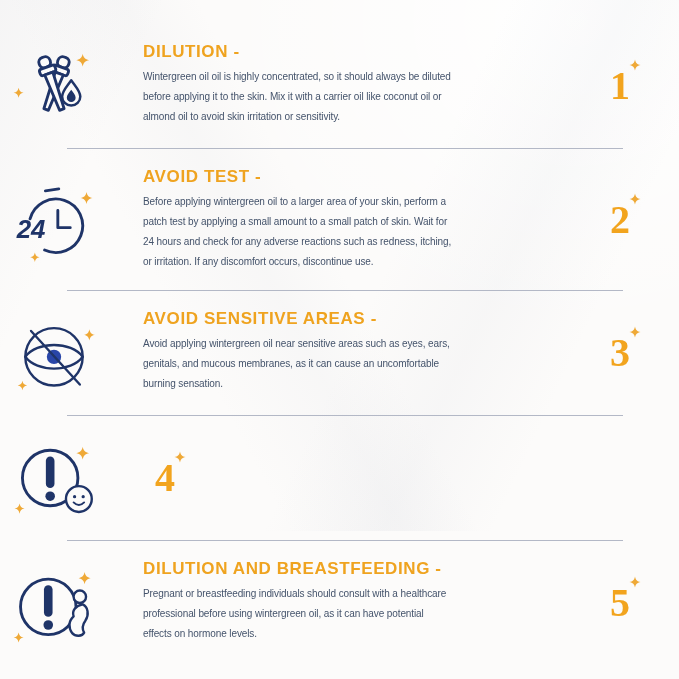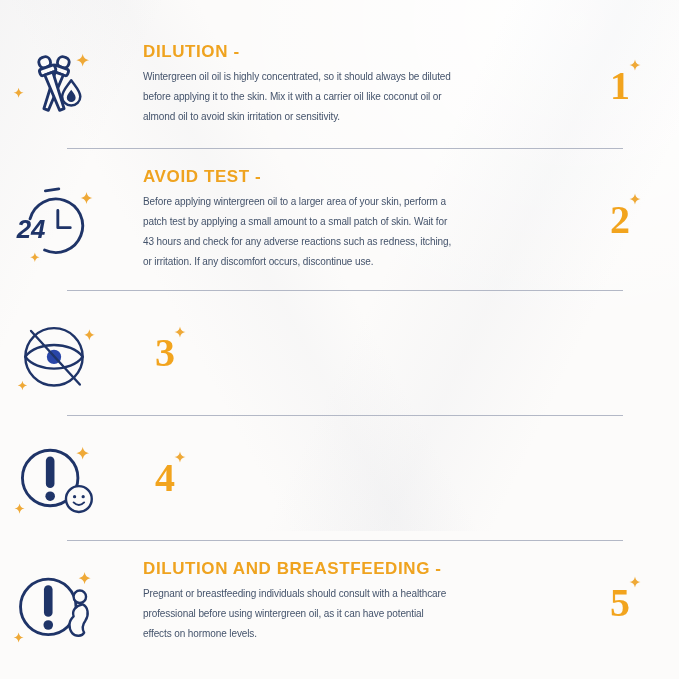"Before applying wintergreen oil to" p.tip-body { text: 43 -> 24 }
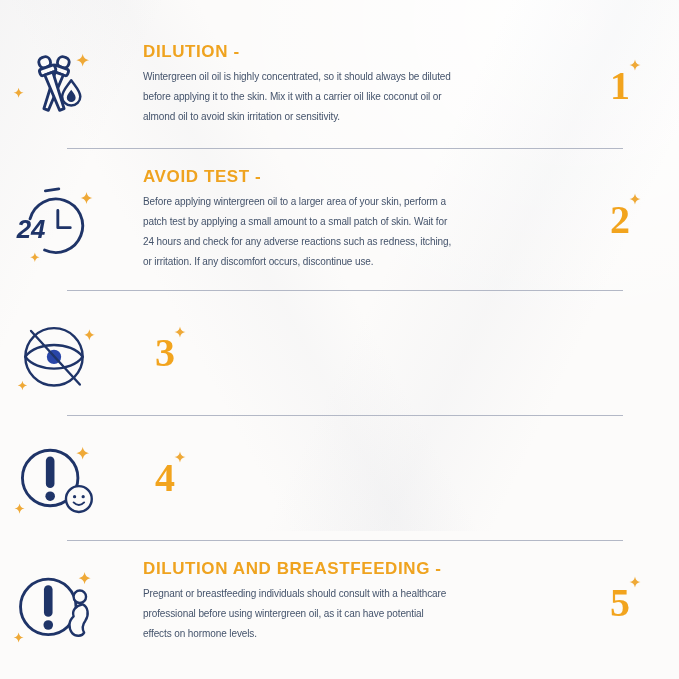"AVOID SENSITIVE AREAS -" div.text-col { html: none -> <div> <h2>AVOID SENSITIVE AREAS -</h2> <p>Avoid applying wintergreen oil near sensitive areas such as eyes, ears, genitals, and mucous membranes, as it can cause an uncomfortable burning sensation.</p> </div> }
